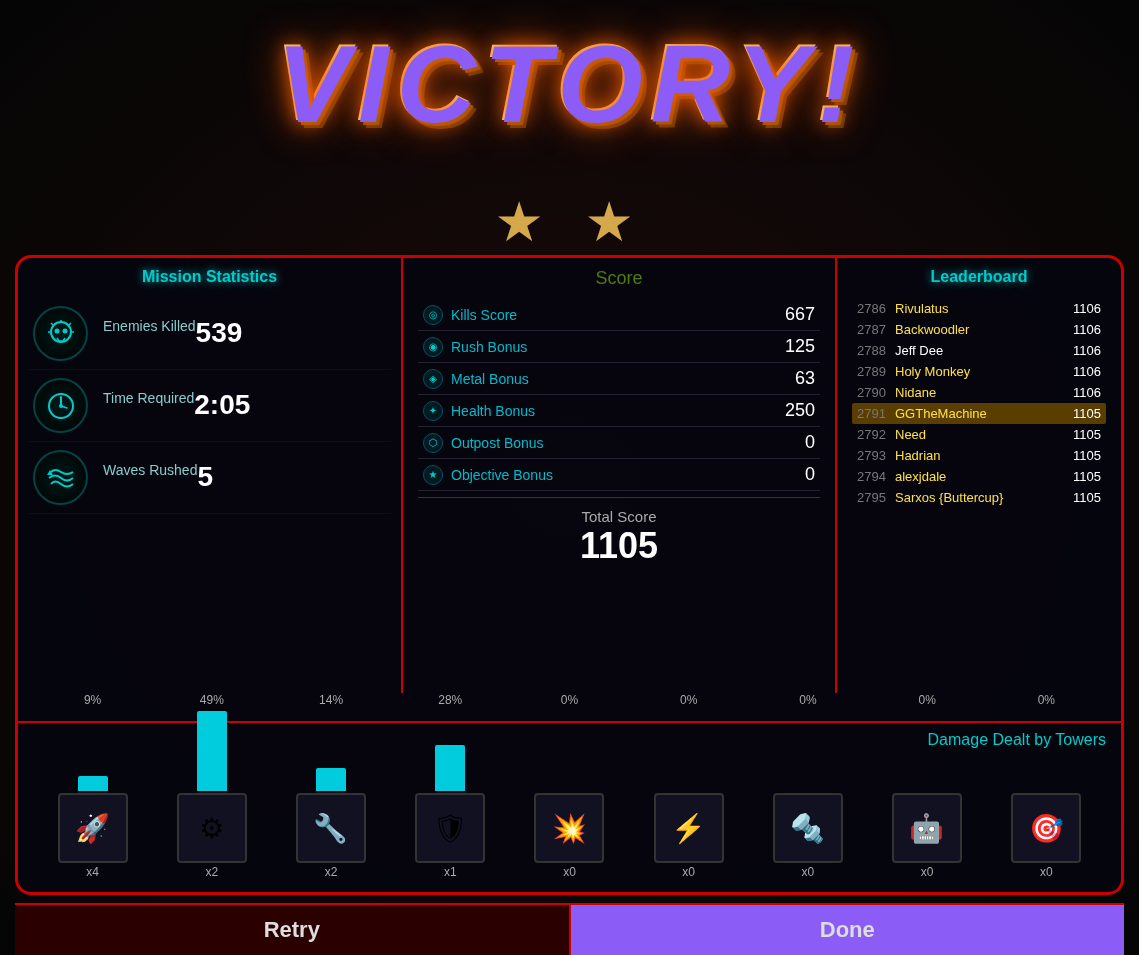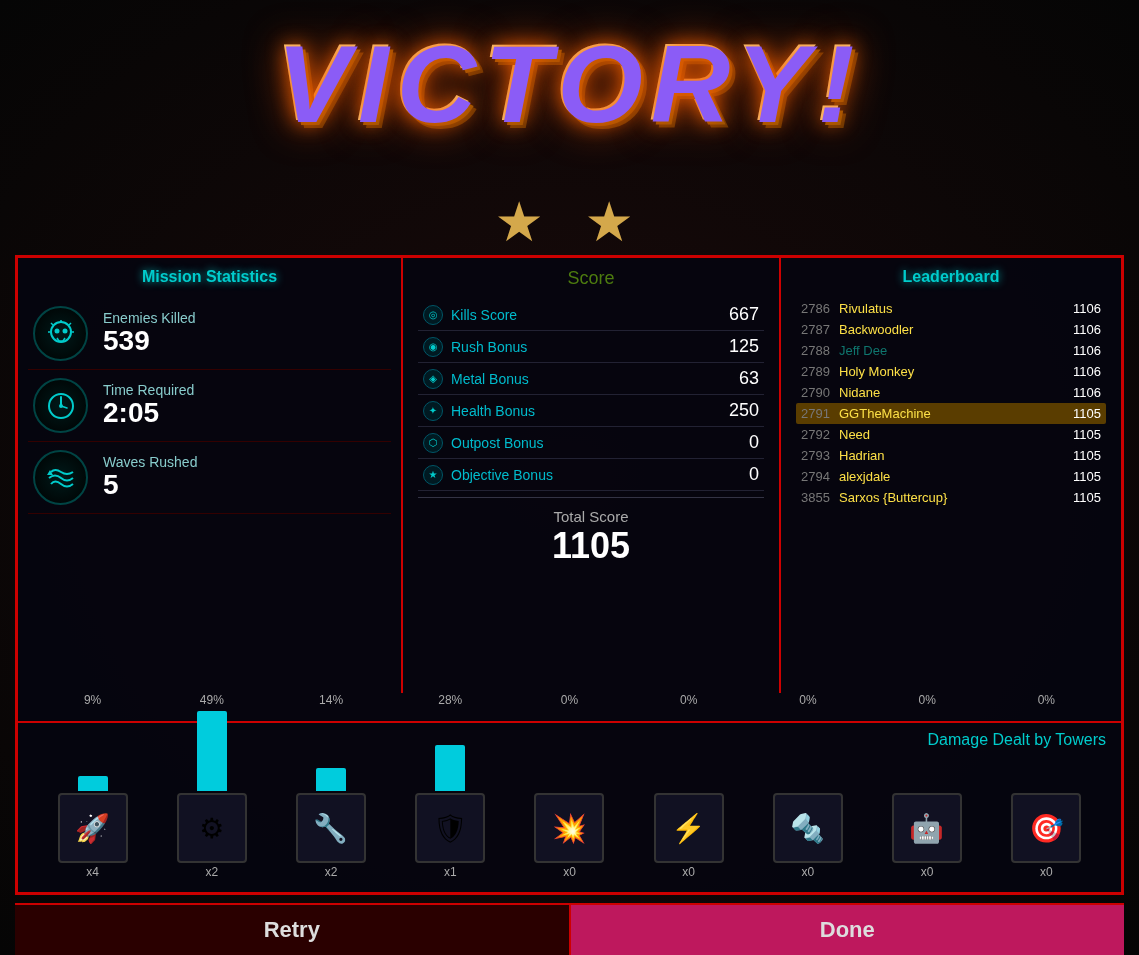"Mission Statistics" .main-panel { border-radius: 0 -> 16px }
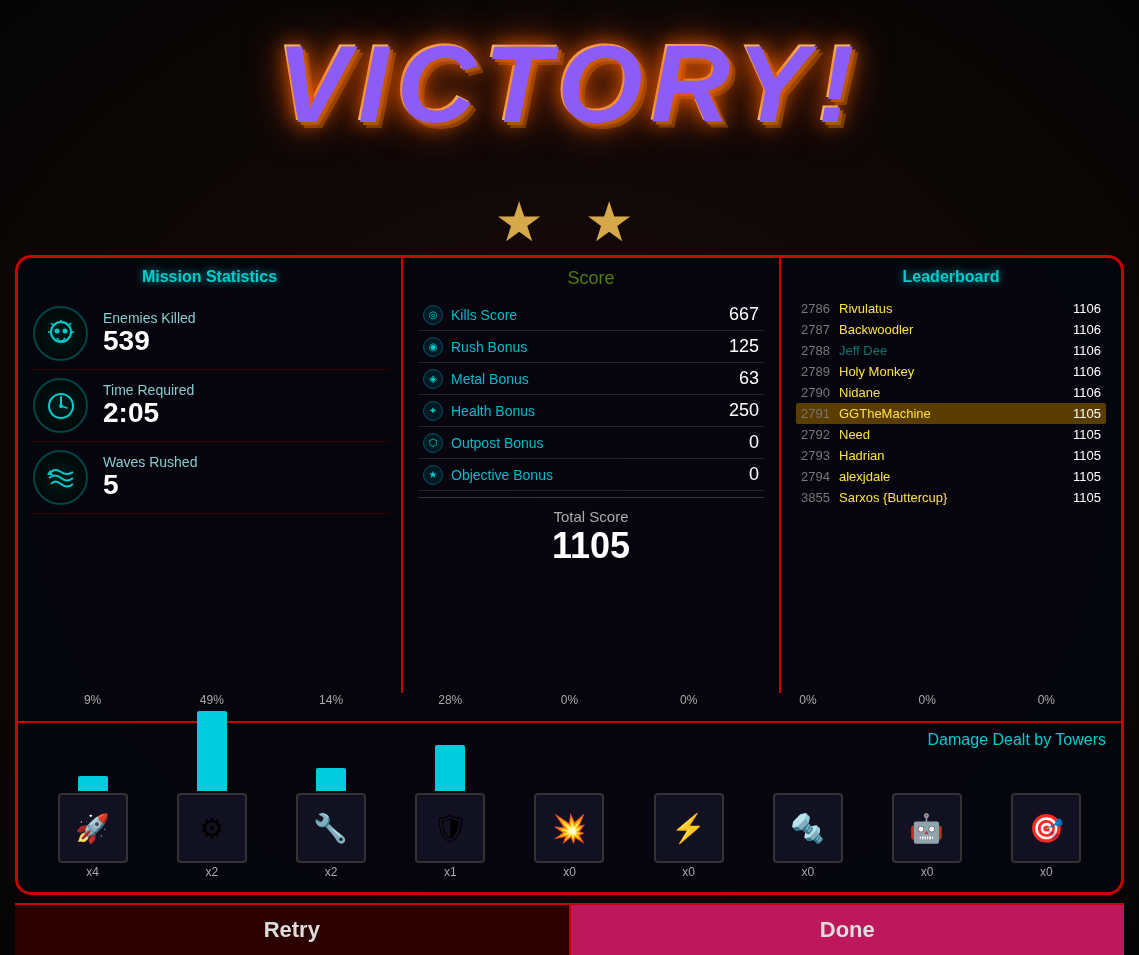"Leaderboard" .leaderboard-panel { width: 340px -> 284px }
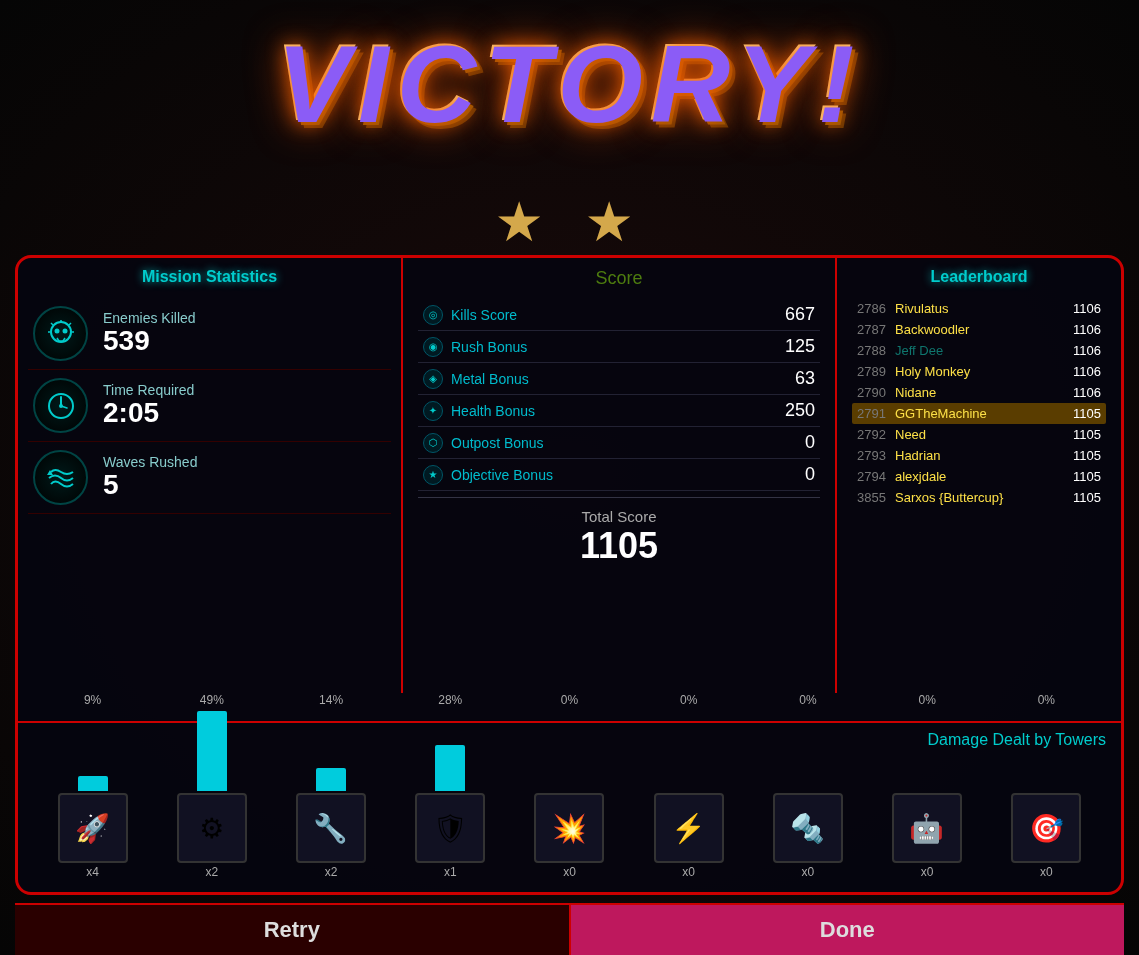"Enemies Killed" .stat-info { flex-direction: column -> row }
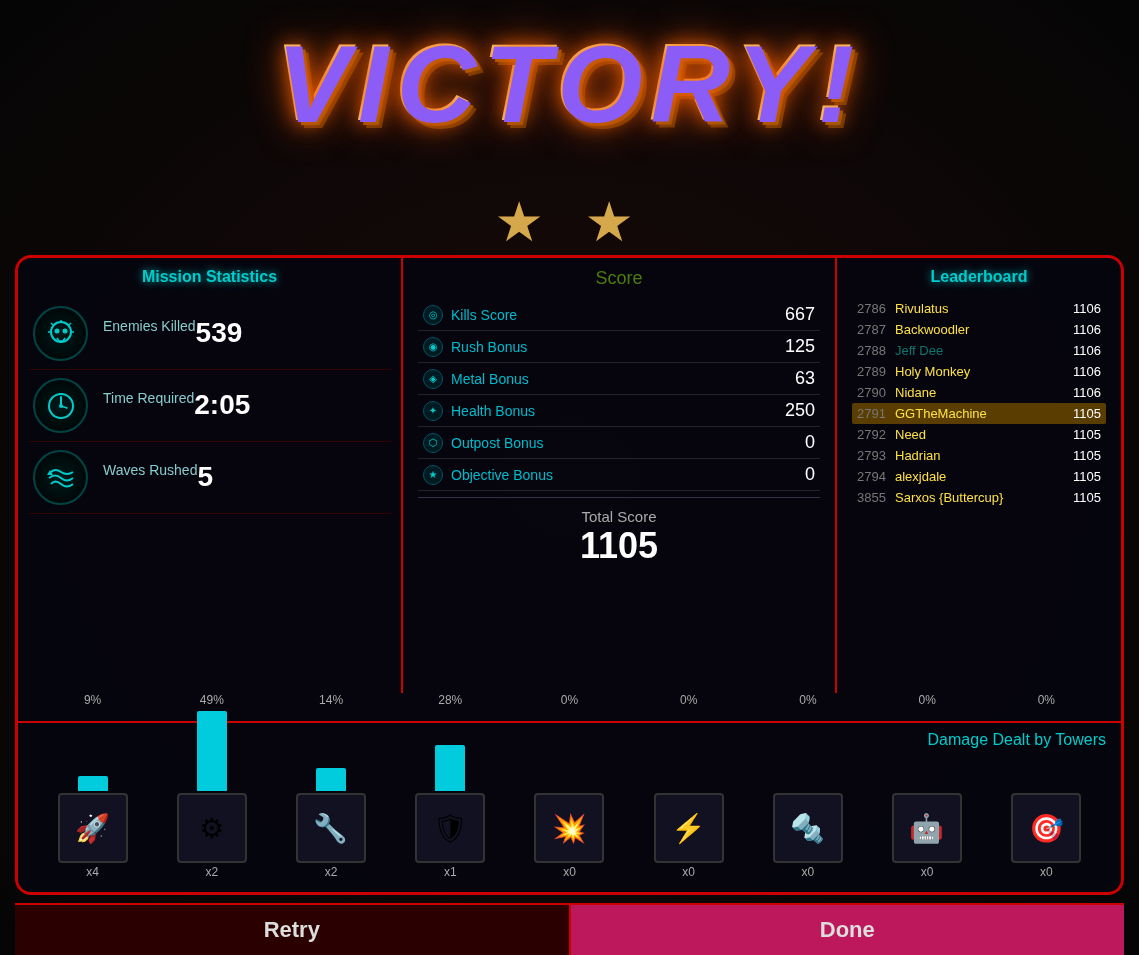"Jeff Dee" .lb-name.cyan { color: #0f766e -> #ffffff }
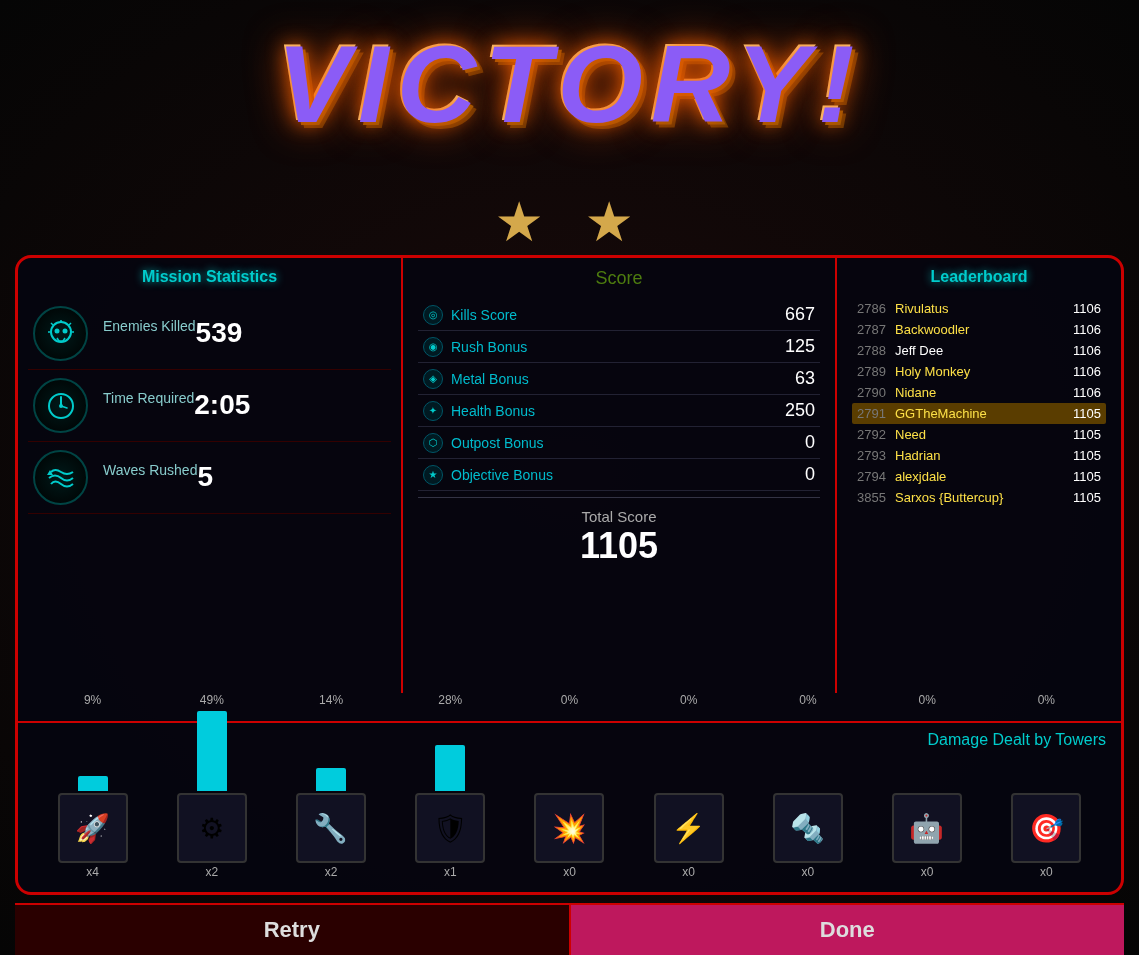"3855" span.lb-rank { text: 3855 -> 2795 }
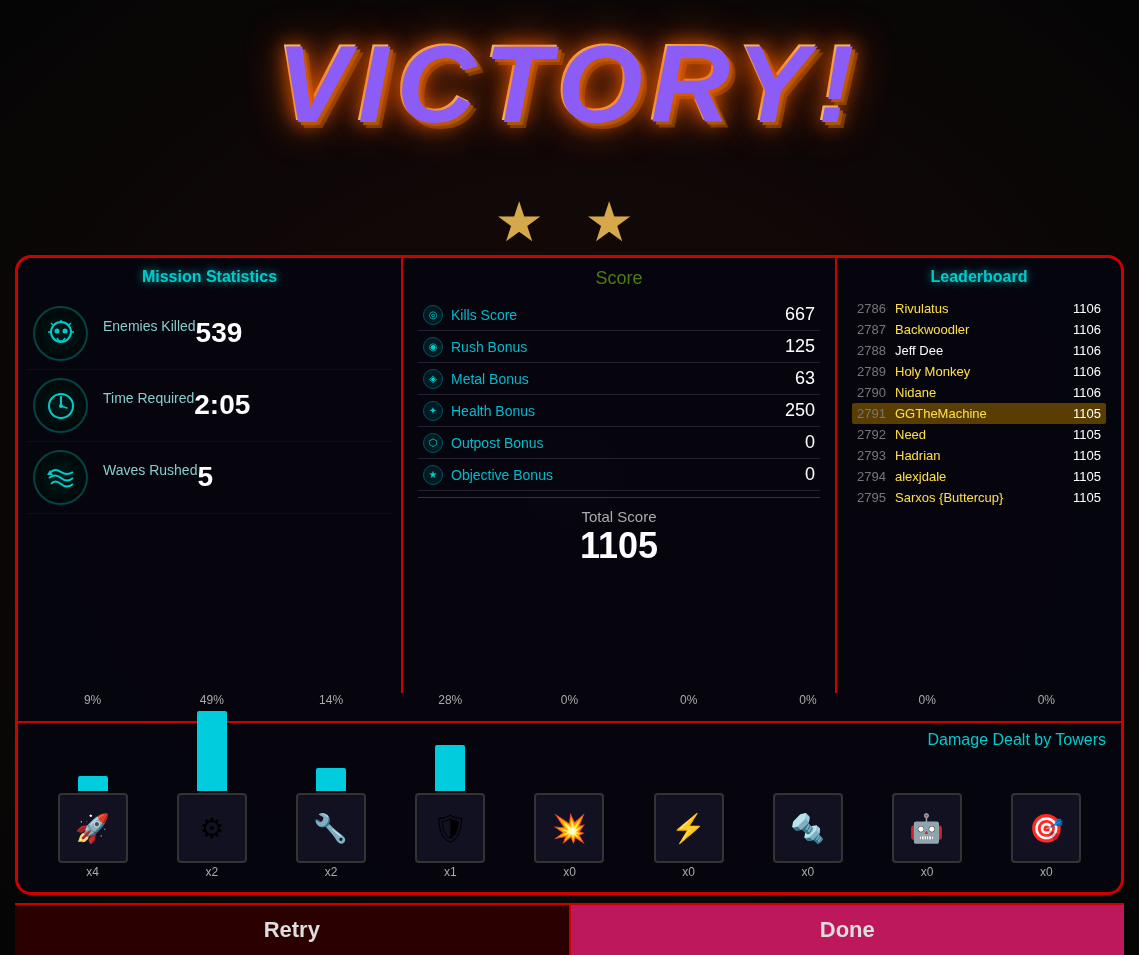"Done" .btn-done { background: #be185d -> #8b5cf6 }
